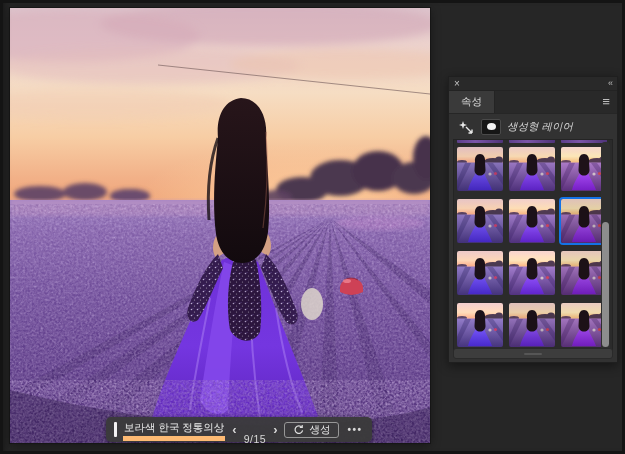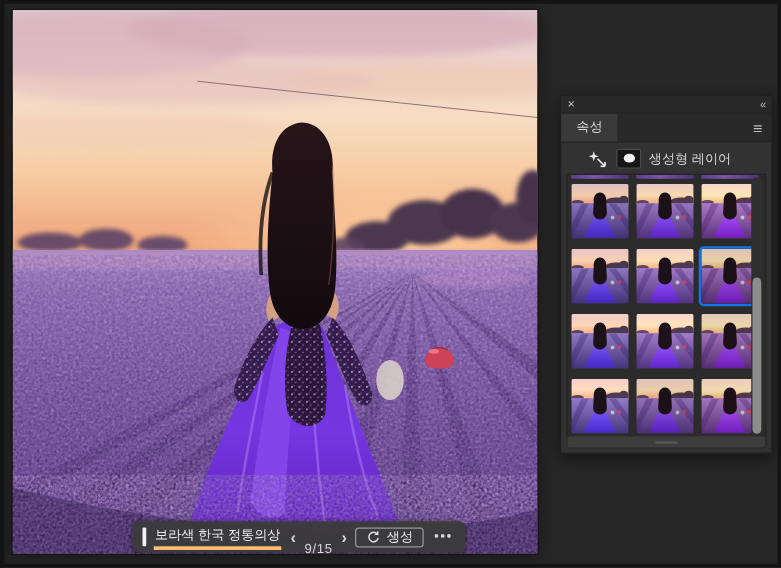"속성" .tab-row { font-family: none -> Liberation Mono, monospace }
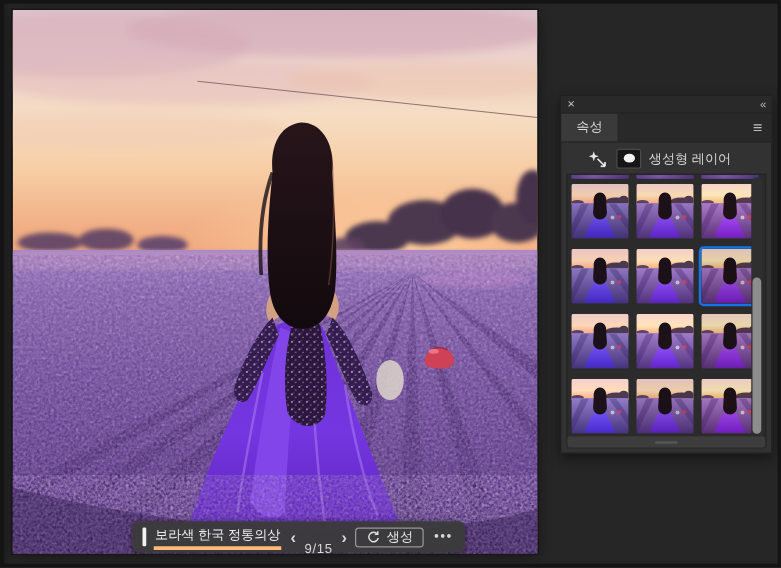"생성형 레이어" .layer-row { font-style: none -> italic; padding: 0 20px -> 0 8px }
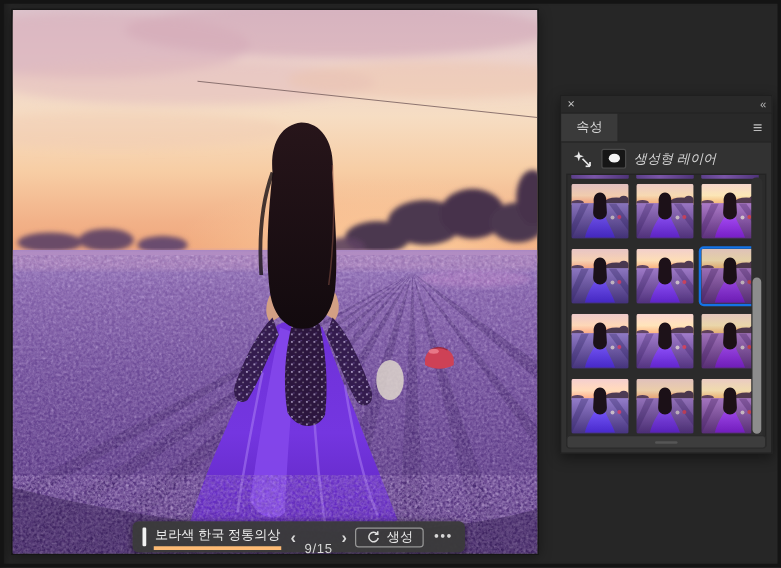"보라색 한국 정통의상" .gen-prompt { border-bottom: 3px solid #fdba74 -> 5px solid #fdba74 }
